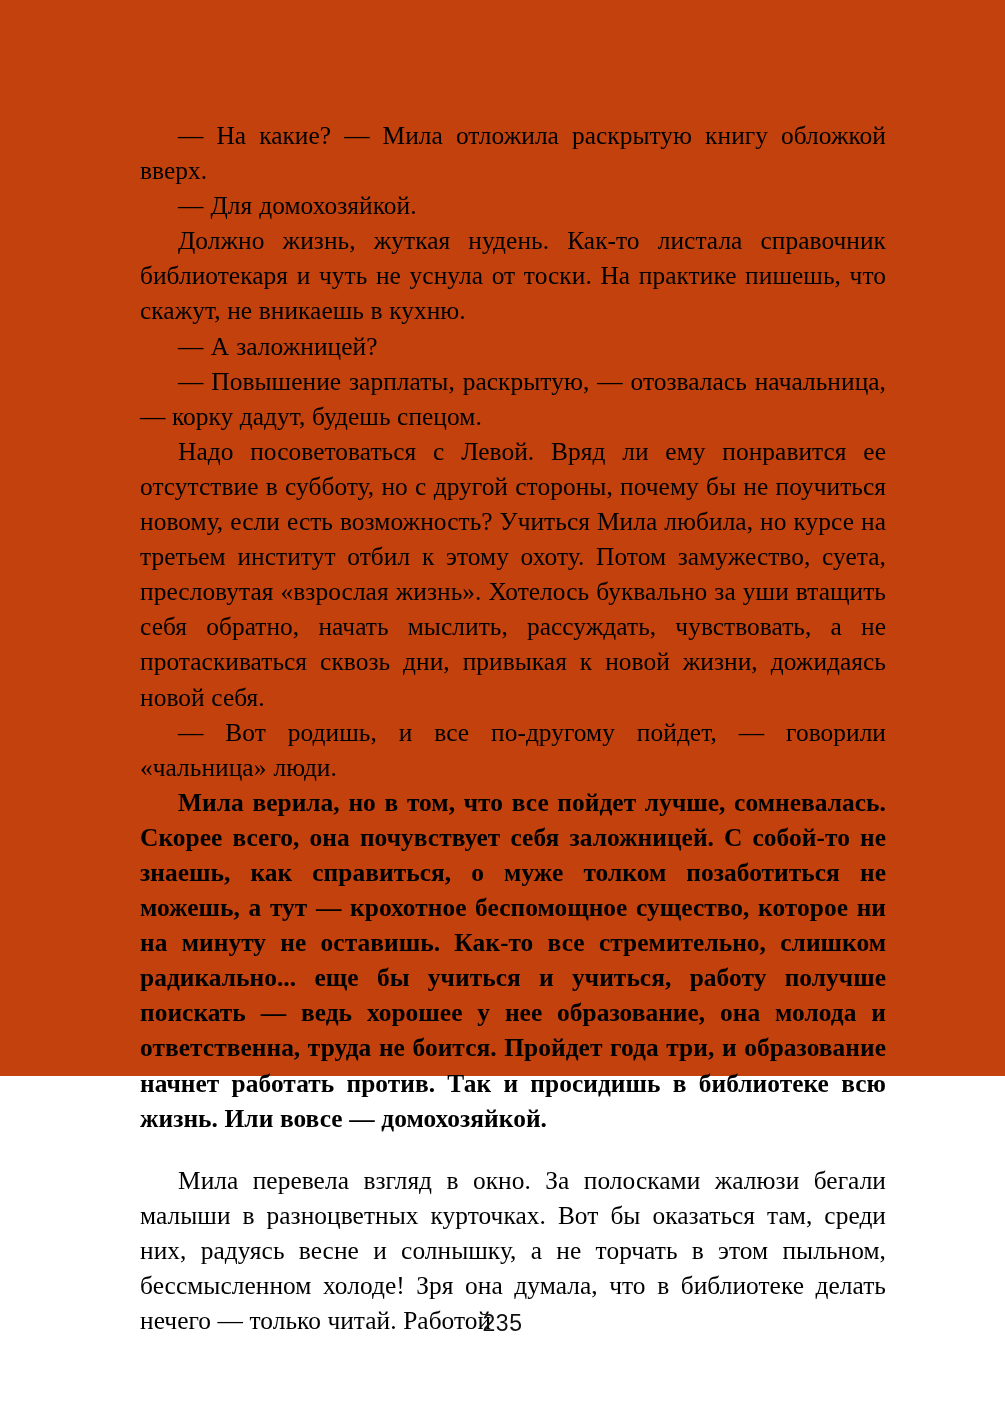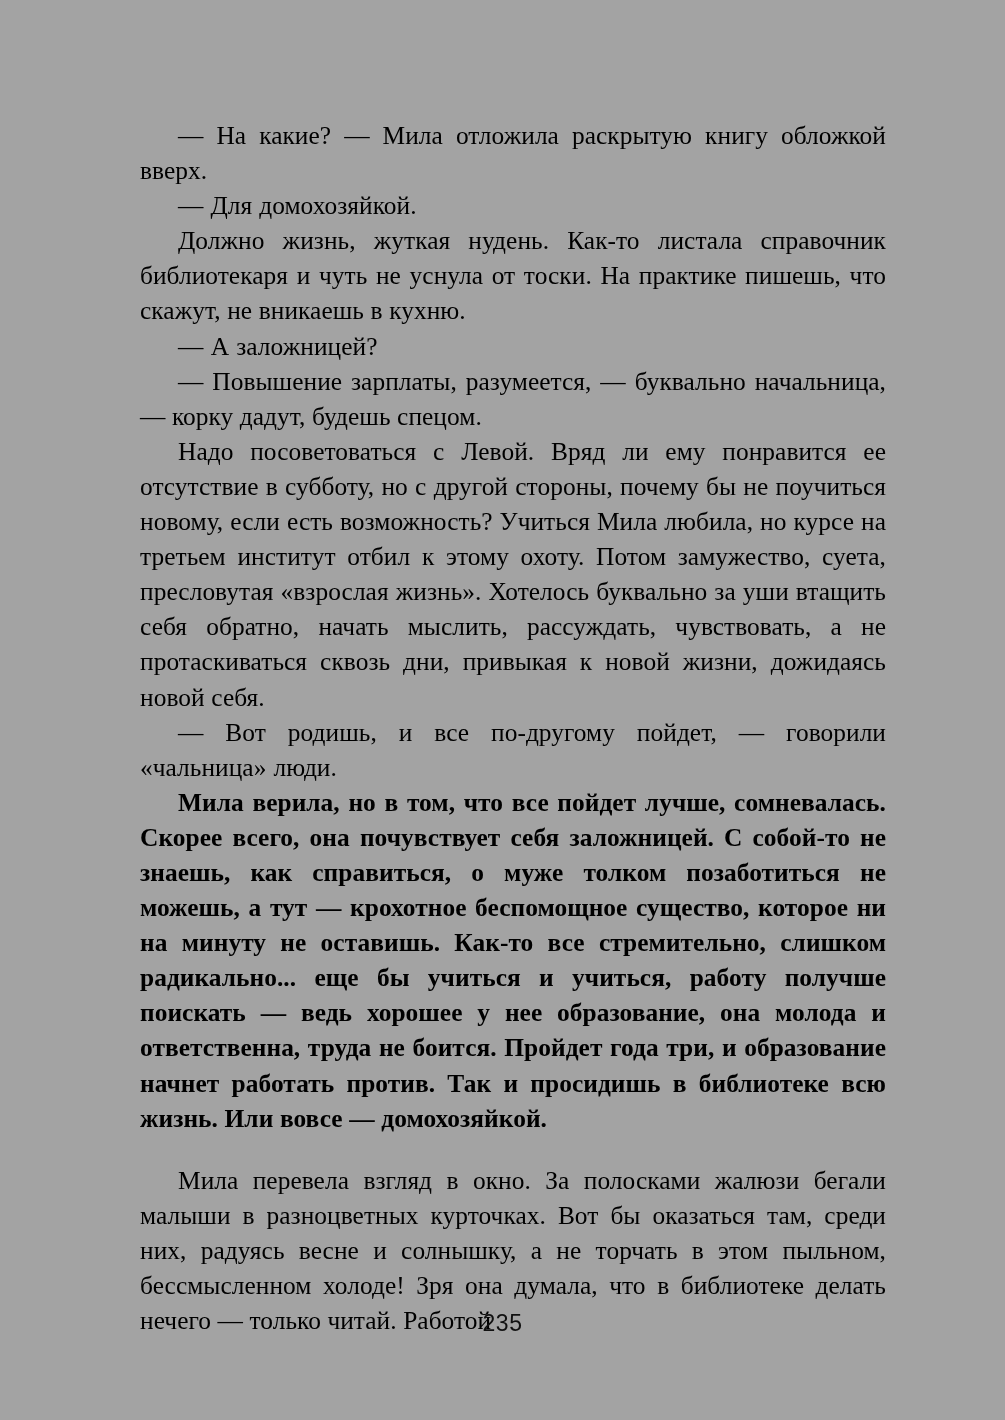"— На какие? — Мила" .page { background: #a3a3a3 -> #c2410c; height: 1420px -> 1076px }
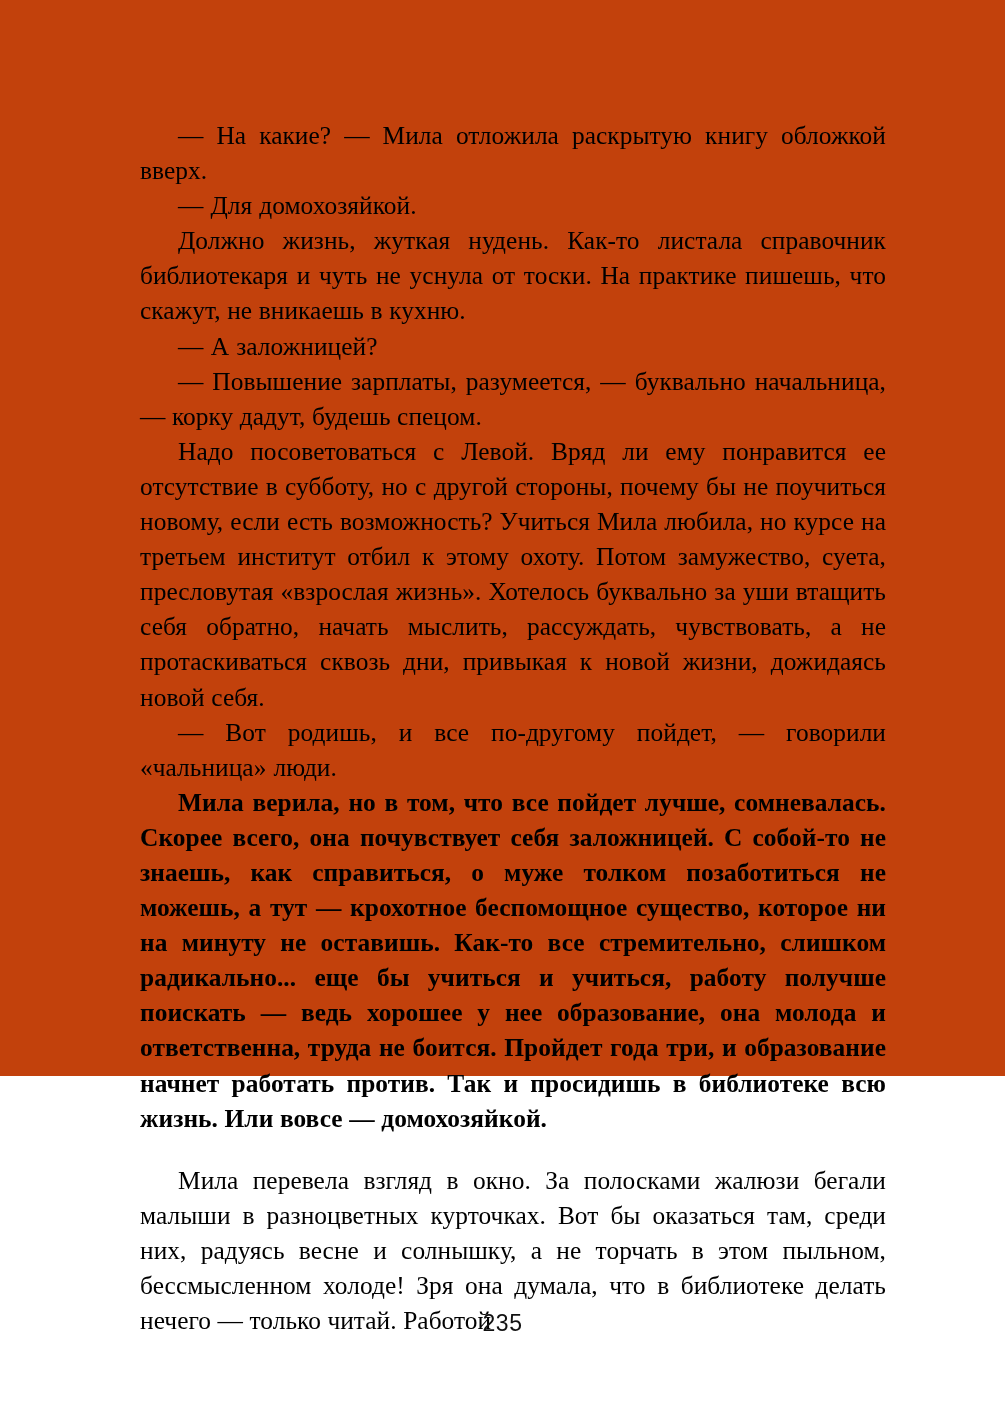"— Повышение зарплаты, разумеется, —" p.para { text: разумеется, — буквально -> раскрытую, — отозвалась }
